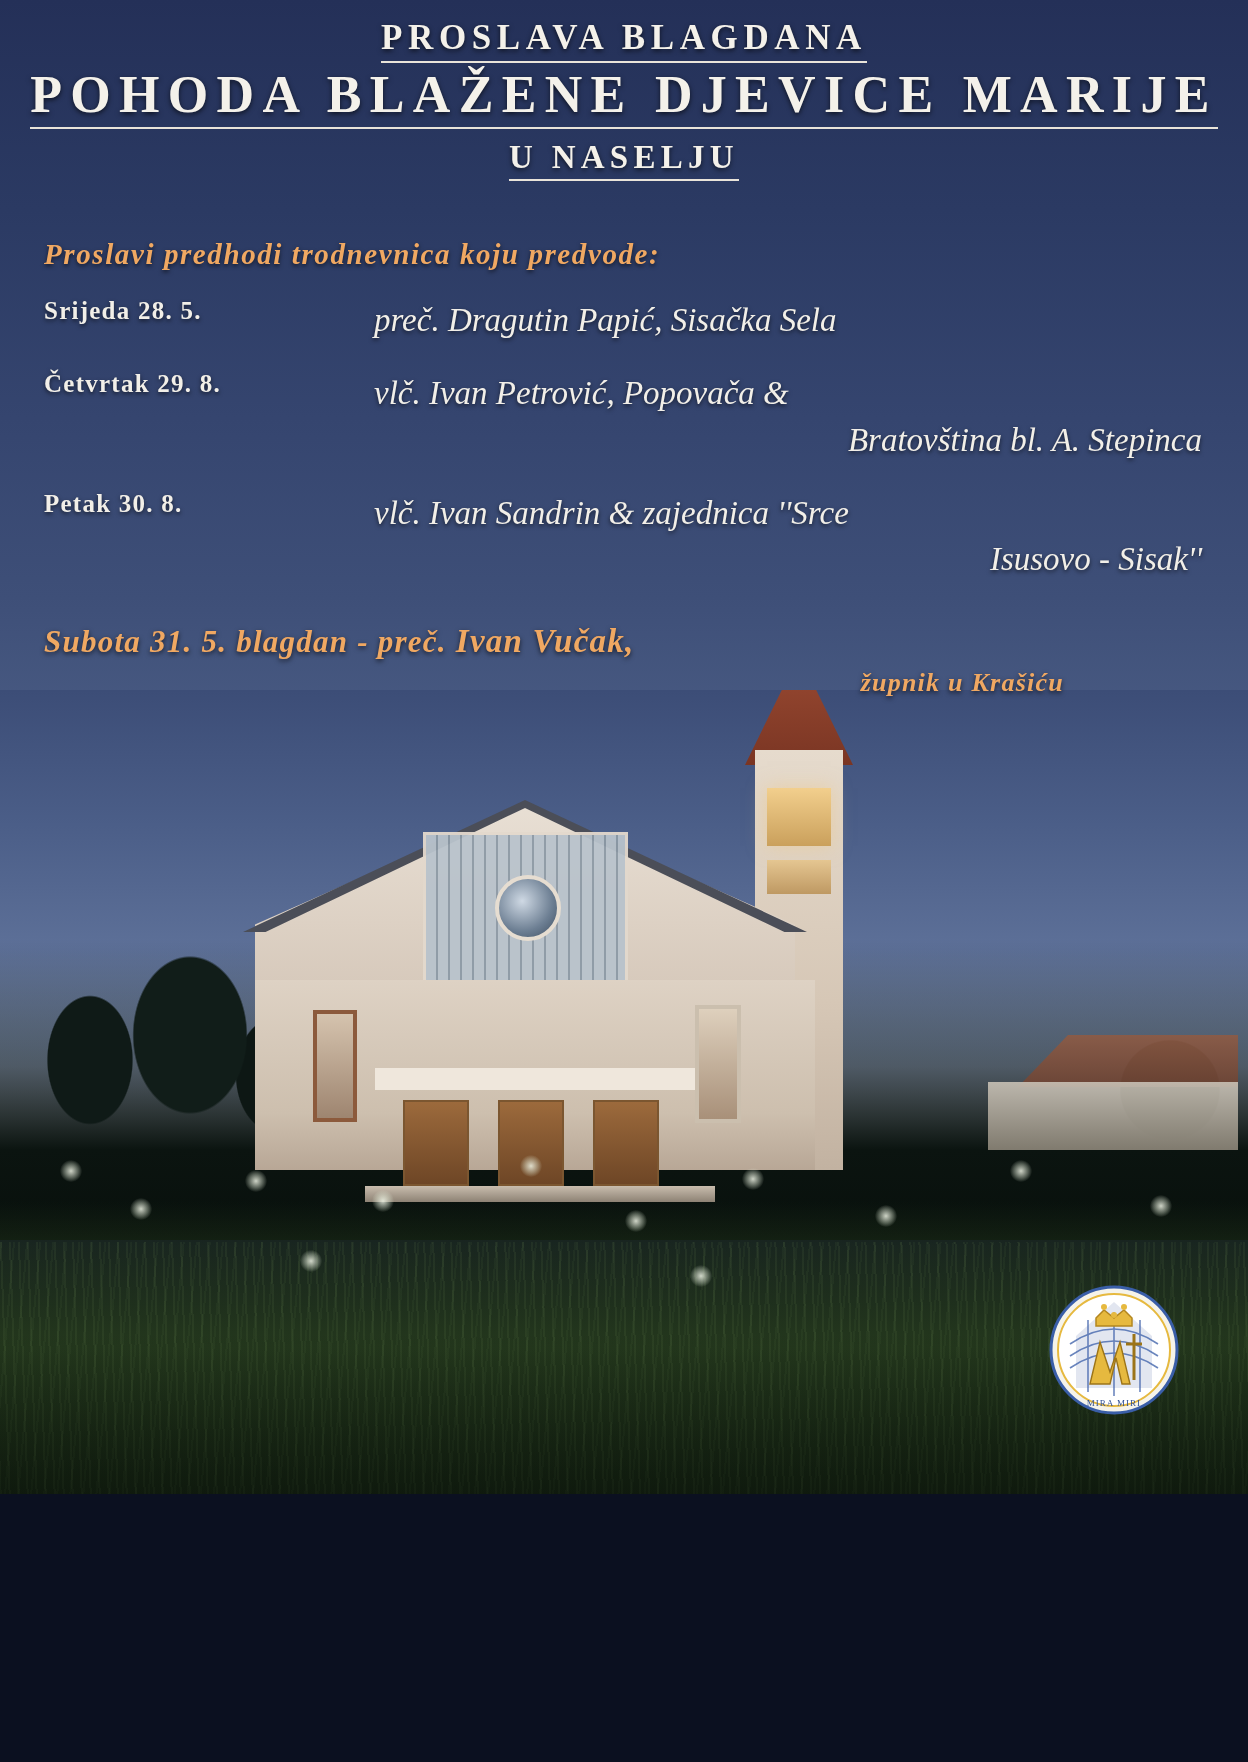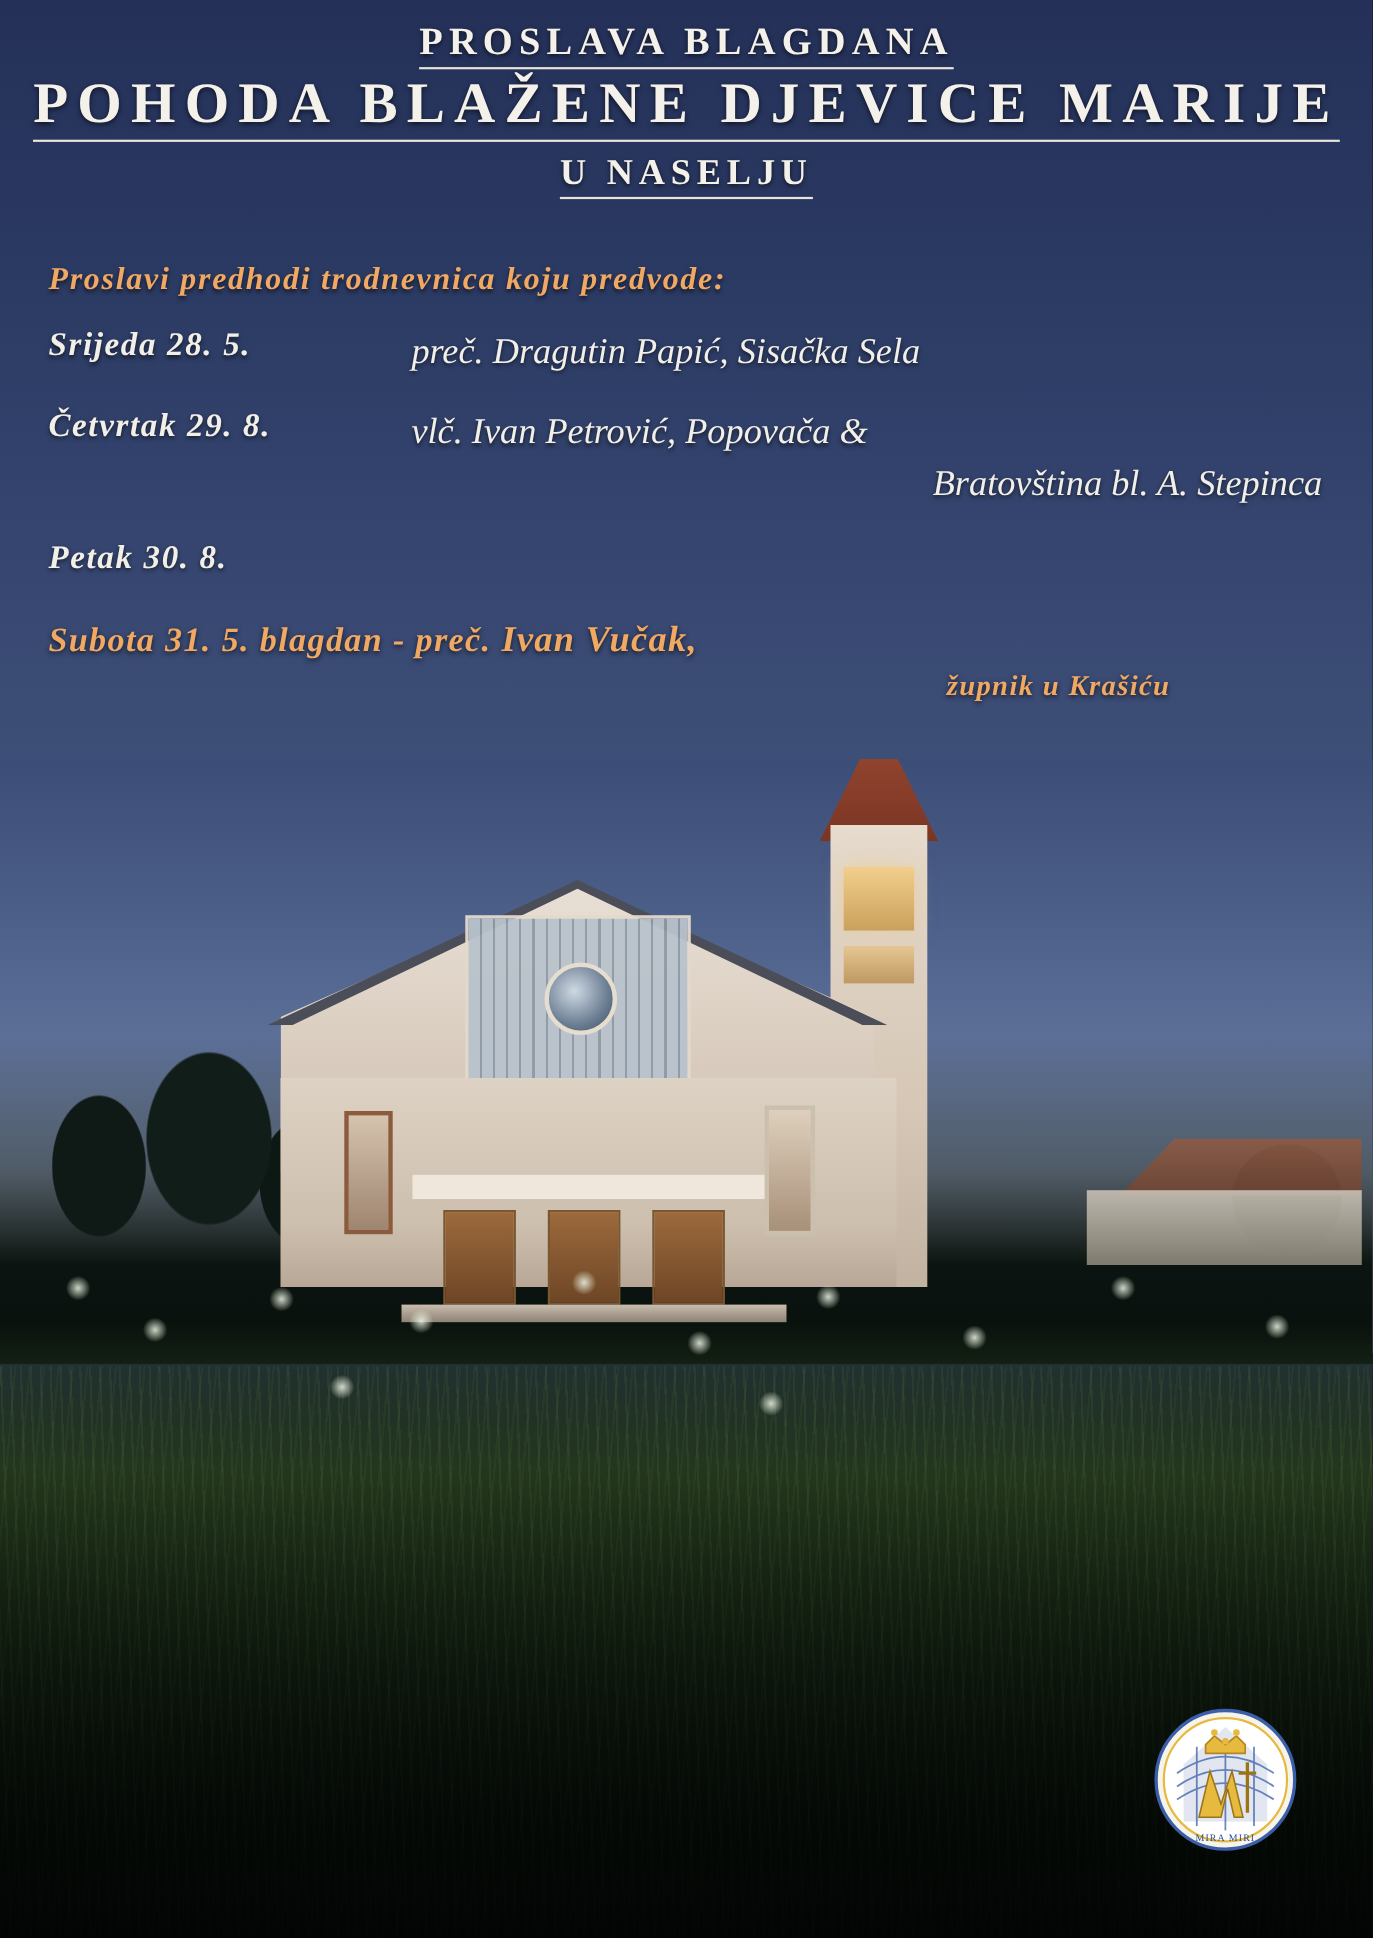"PROSLAVA BLAGDANA" .poster { height: 1762px -> 1494px }
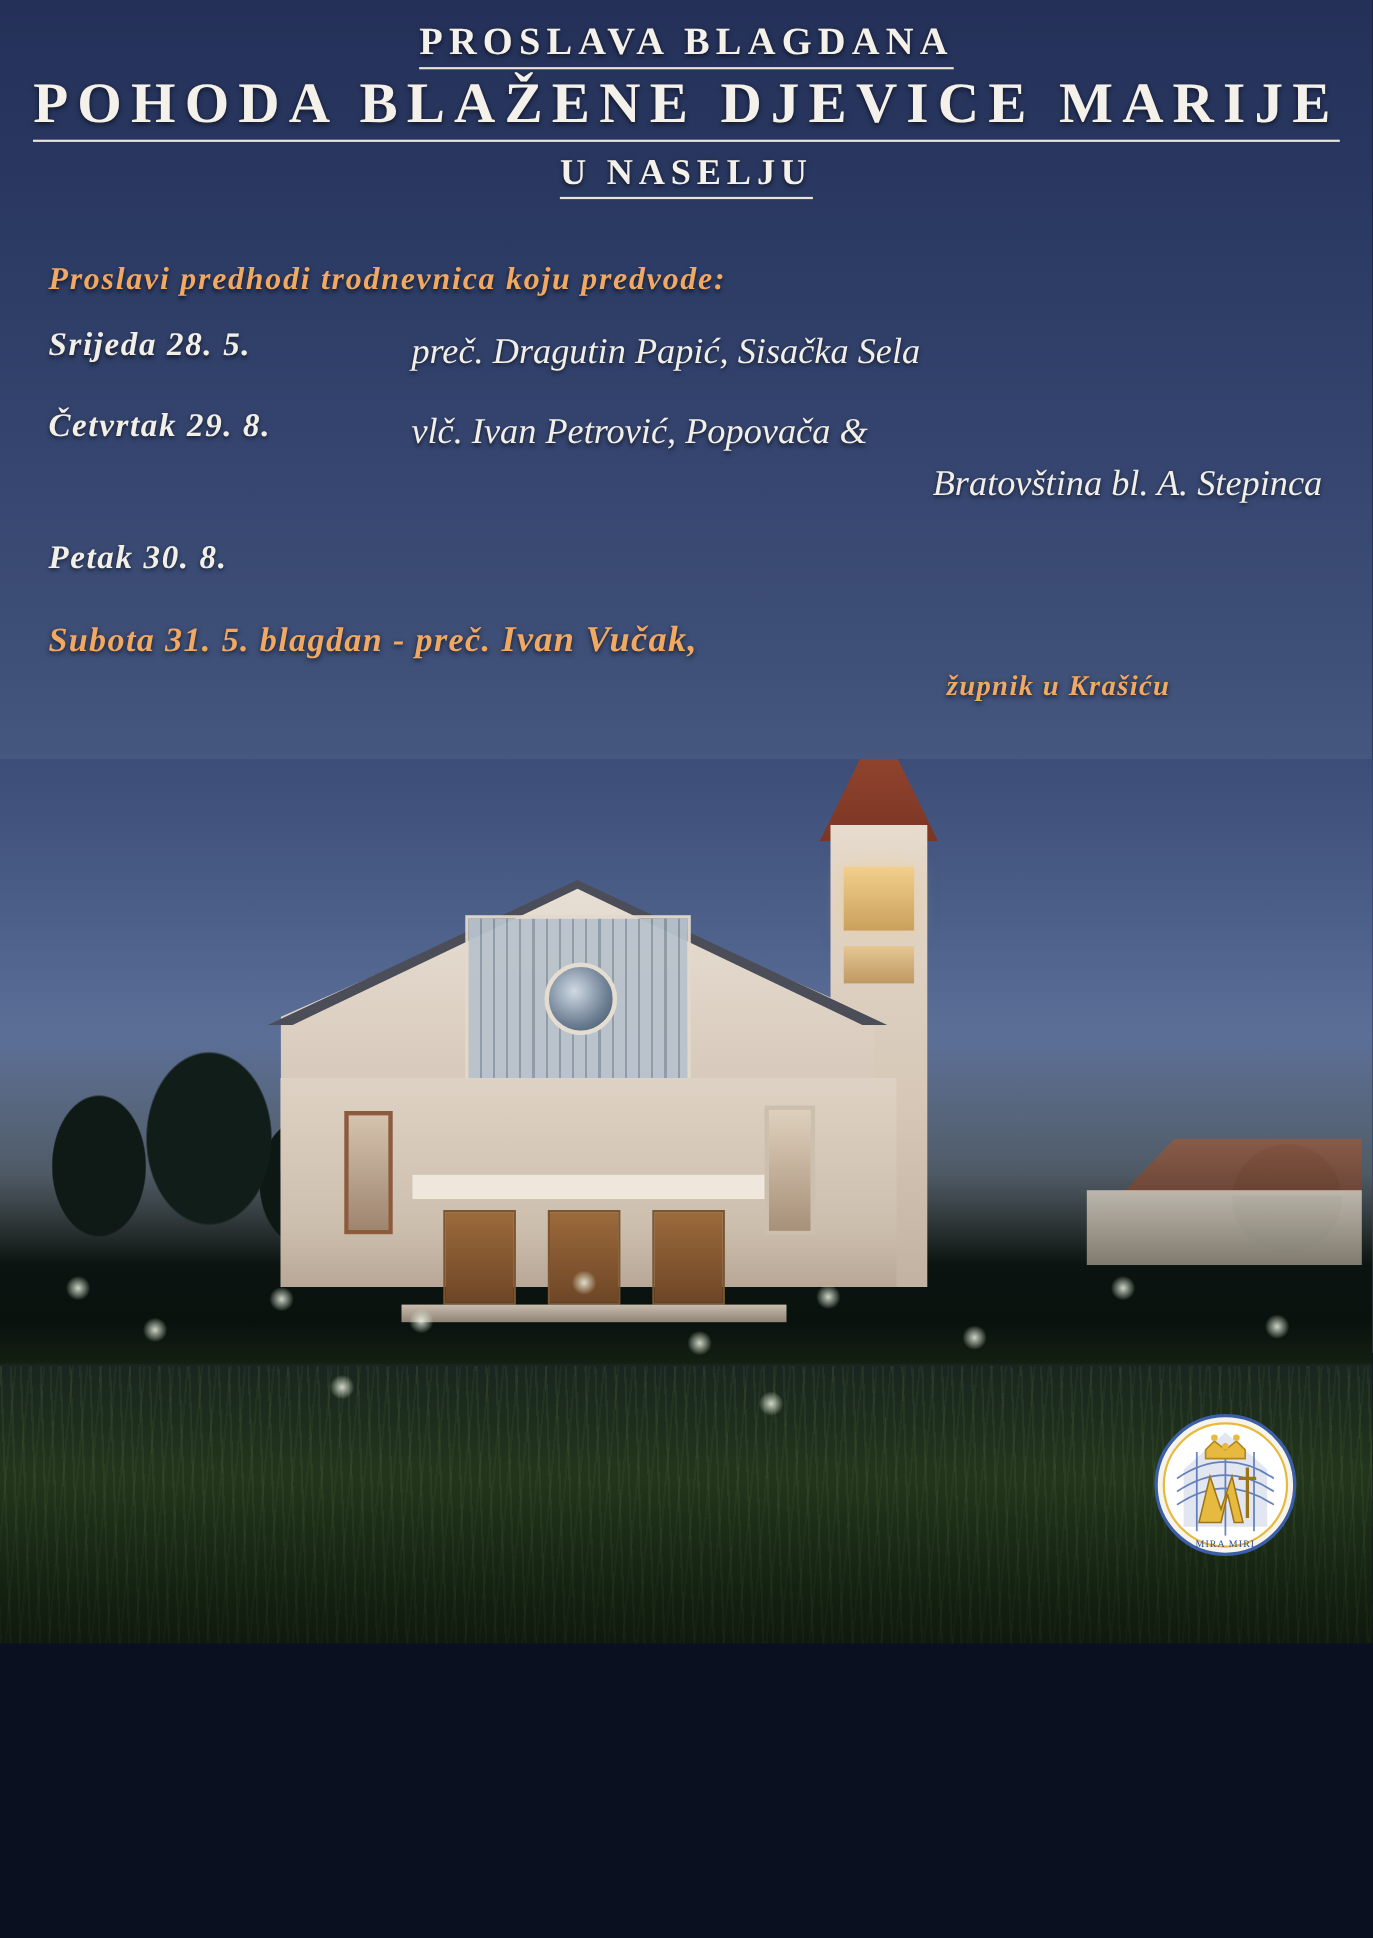"Srijeda 28. 5." .row .day { font-size: 30px -> 25px; font-style: italic -> none }
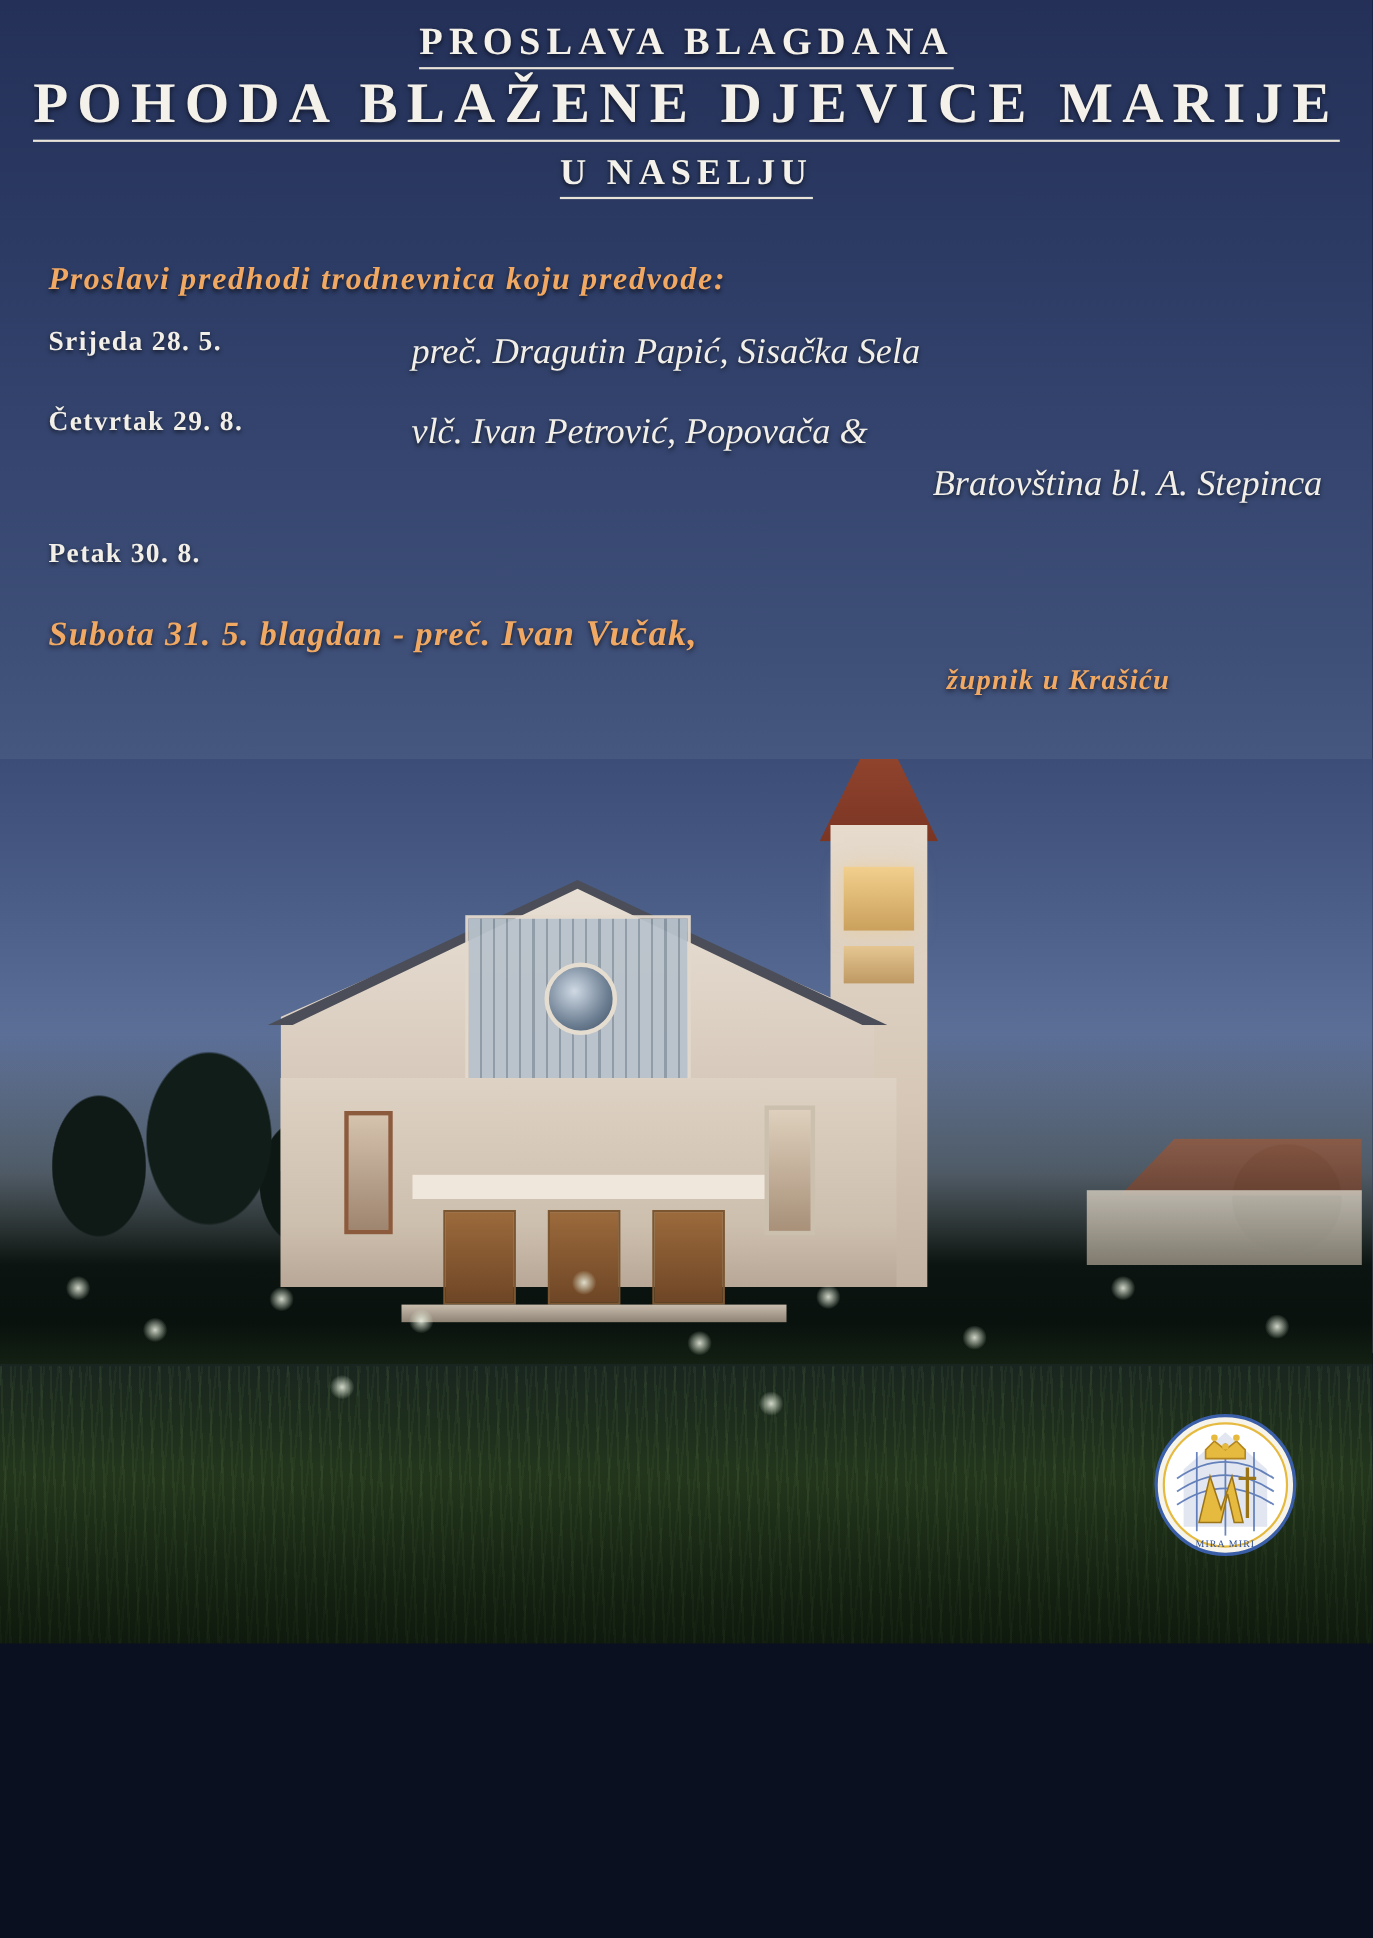"vlč. Ivan Sandrin & zajednica" div.who { html: none -> <div> <span>vlč. Ivan Sandrin &amp; zajednica ''Srce</span> <span>Isusovo - Sisak''</span> </div> }
